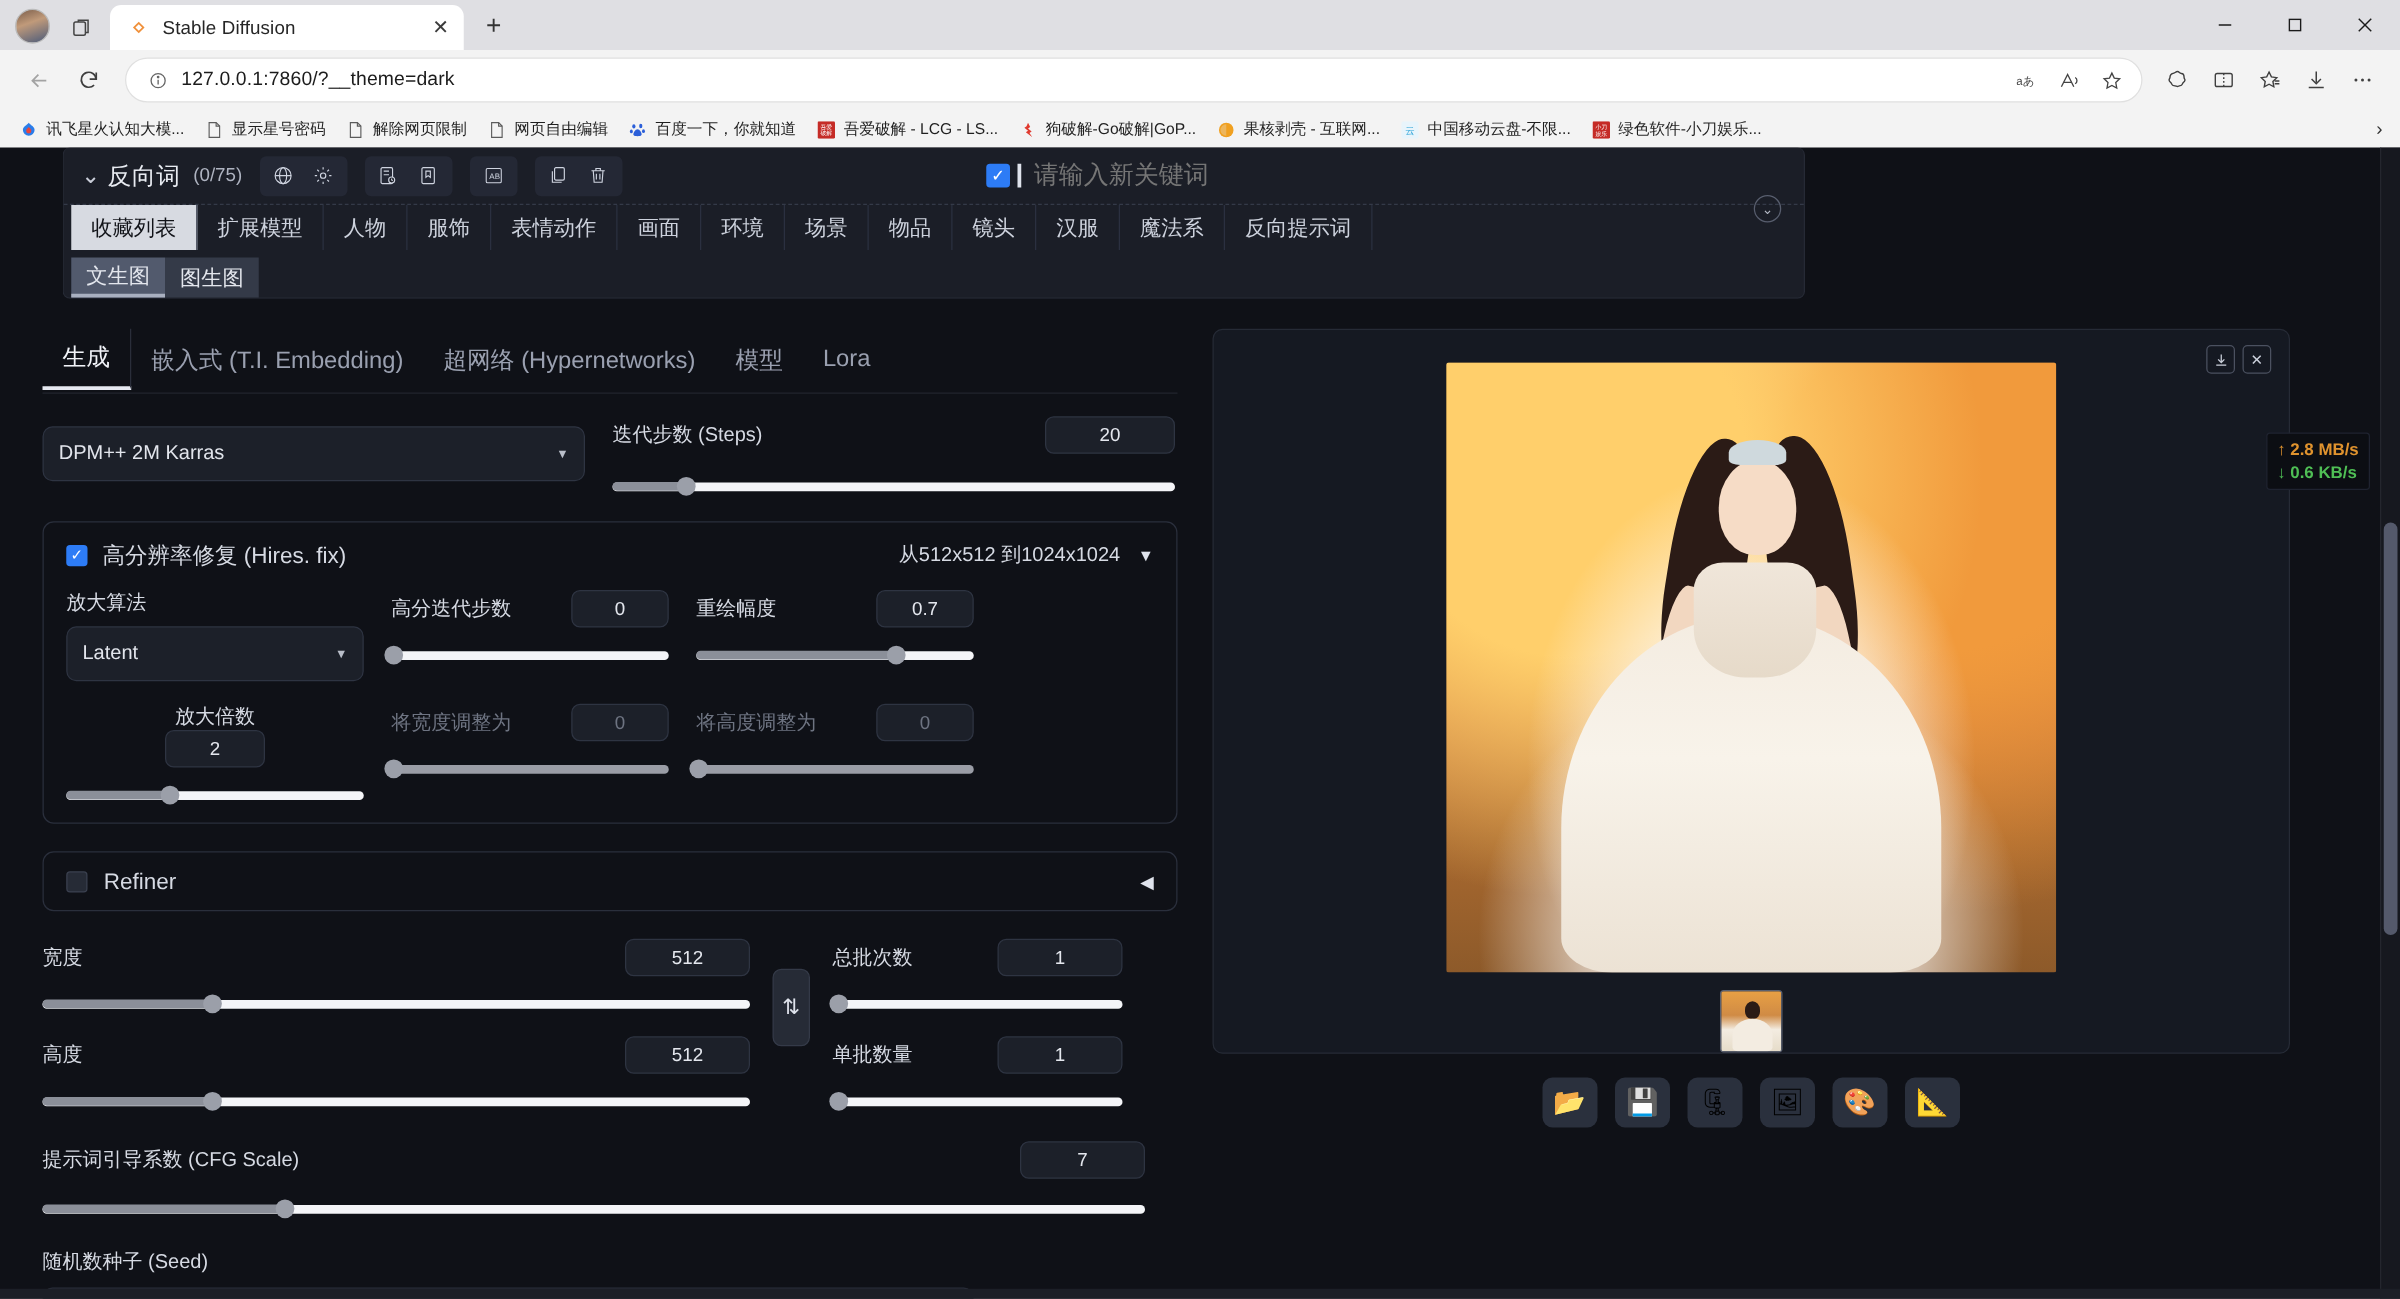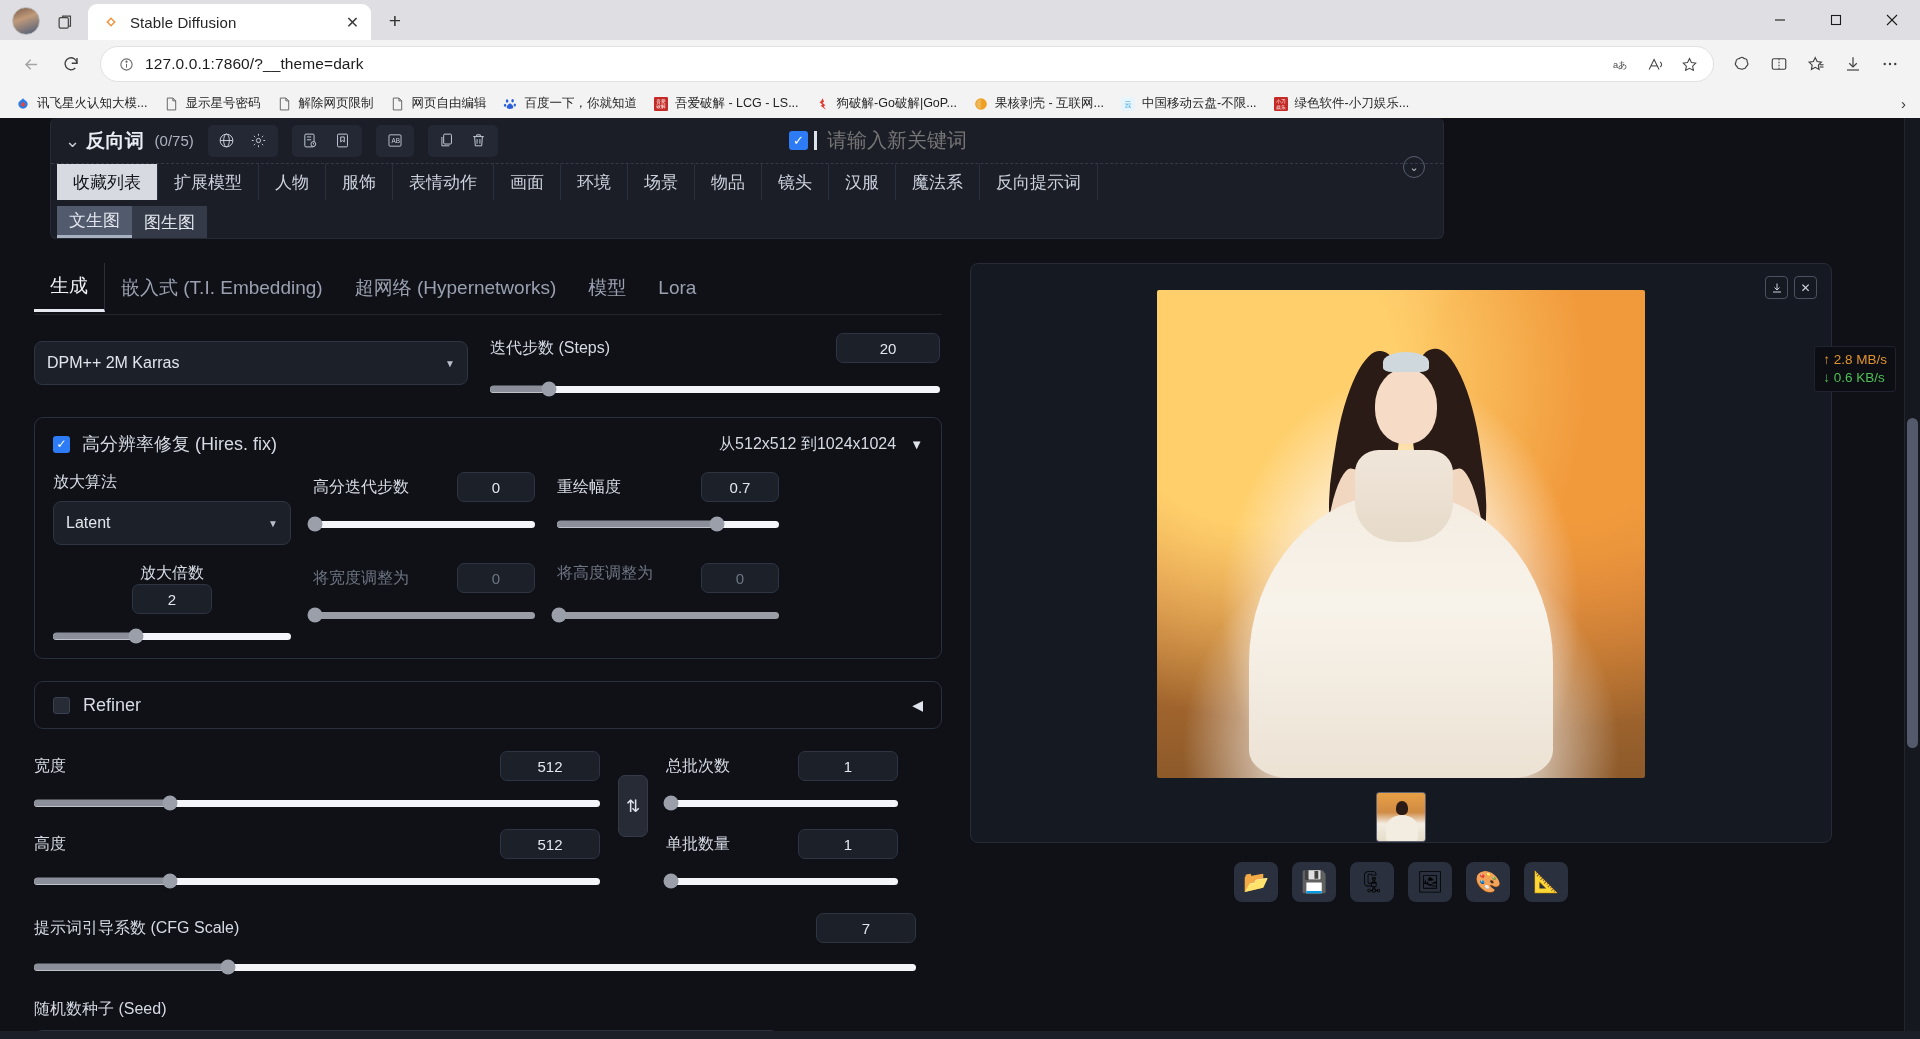"反向词" .neg-title { font-weight: bold -> normal }
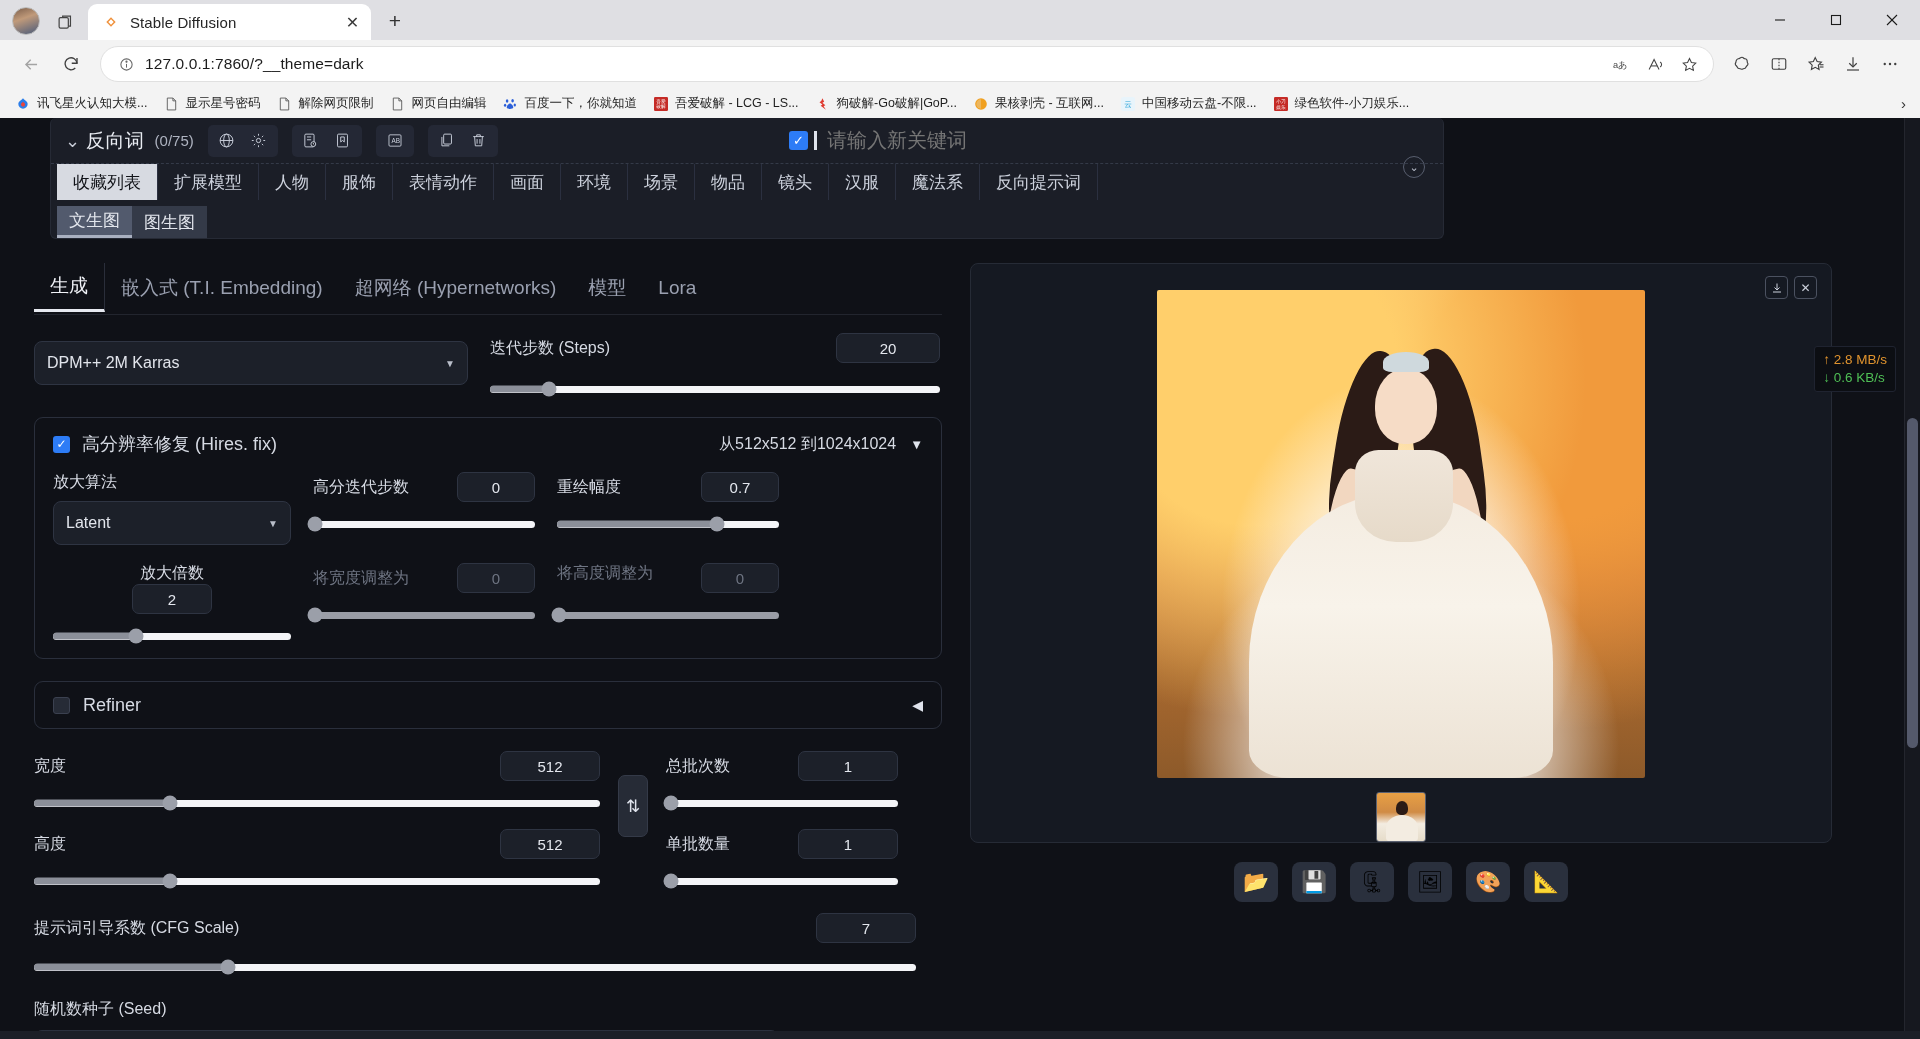"↑ 2.8 MB/s" .netspeed { font-weight: none -> bold }
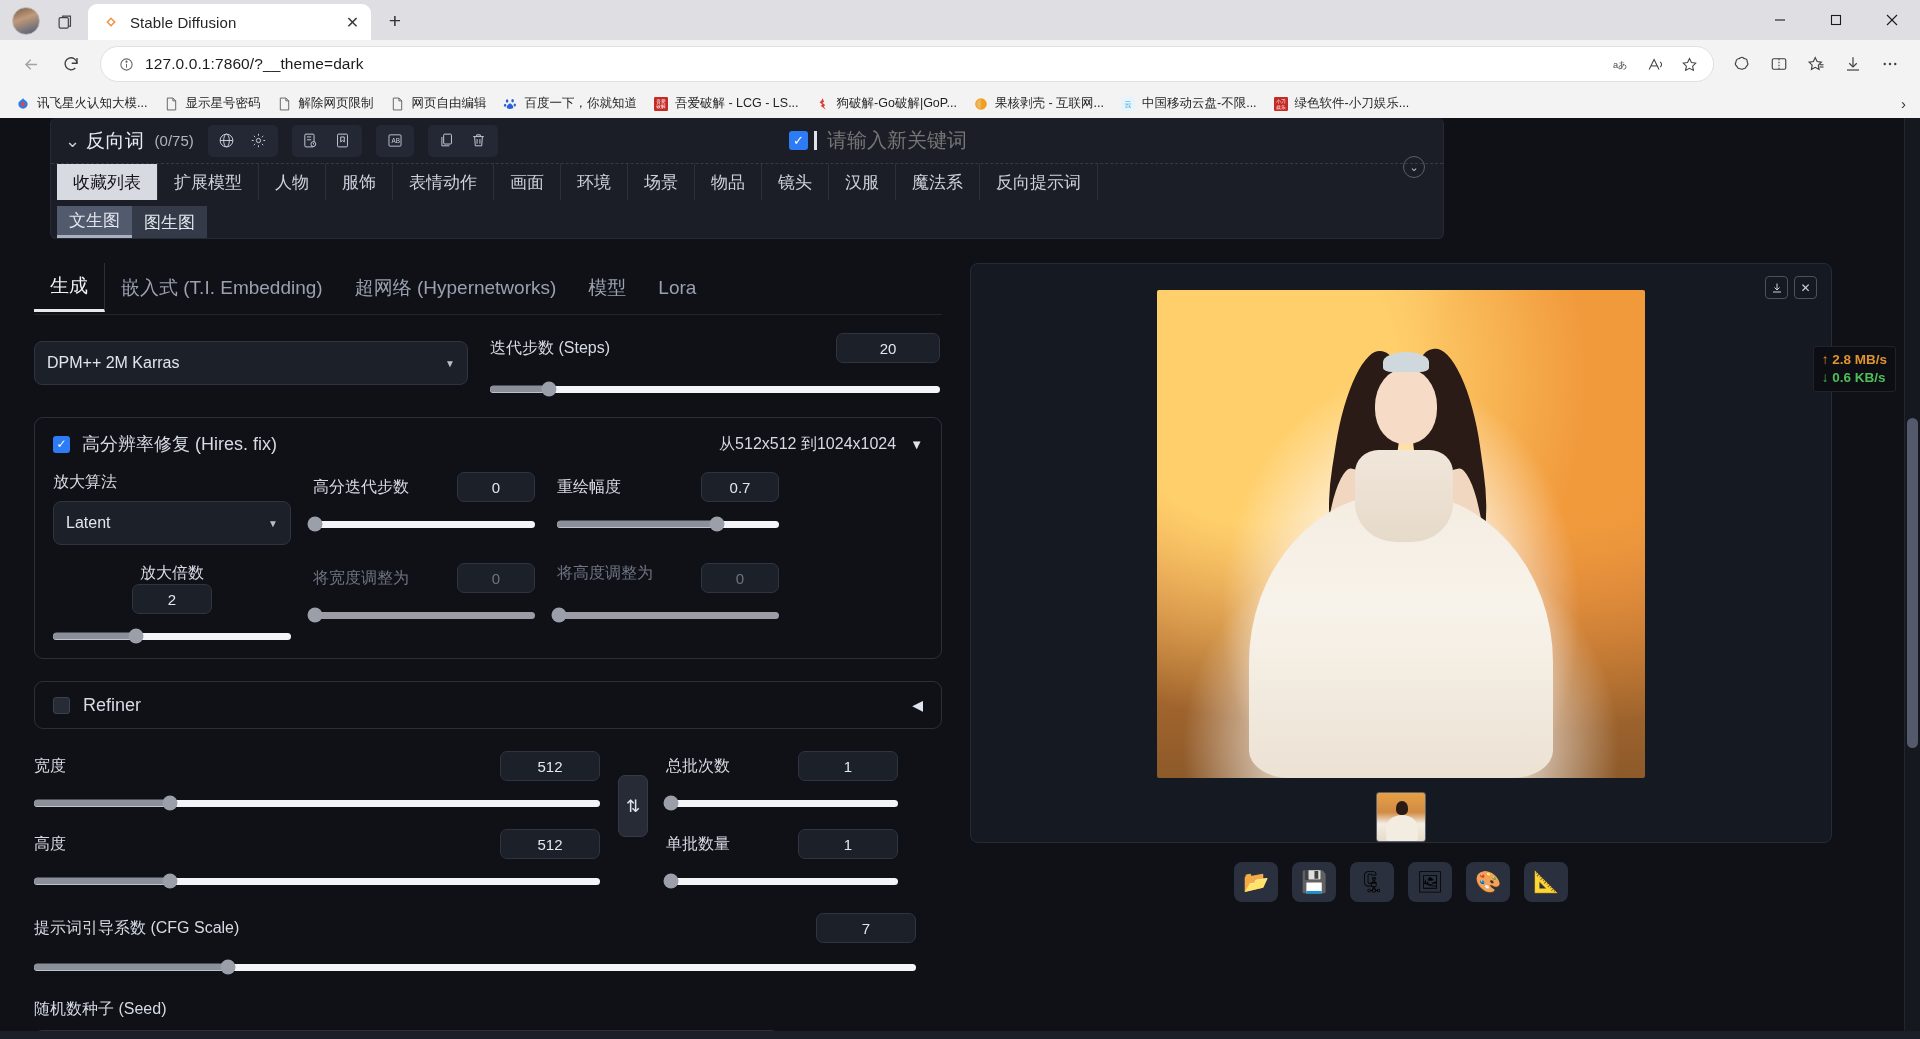"将高度调整为" div { align-items: flex-start -> center }
